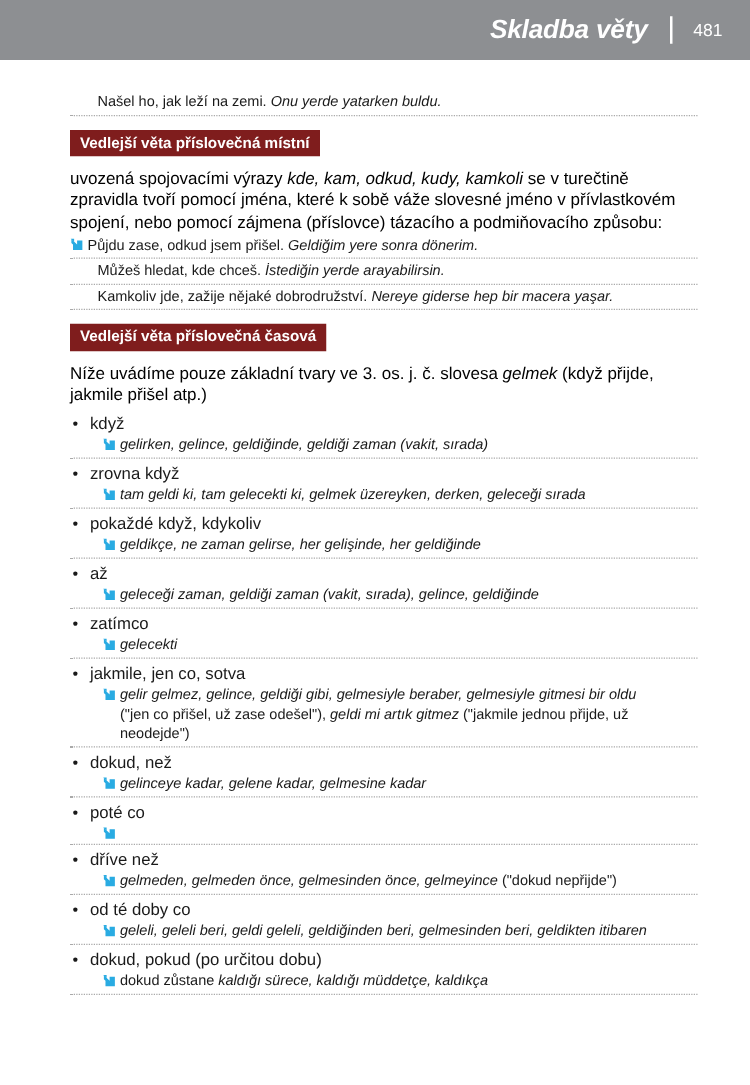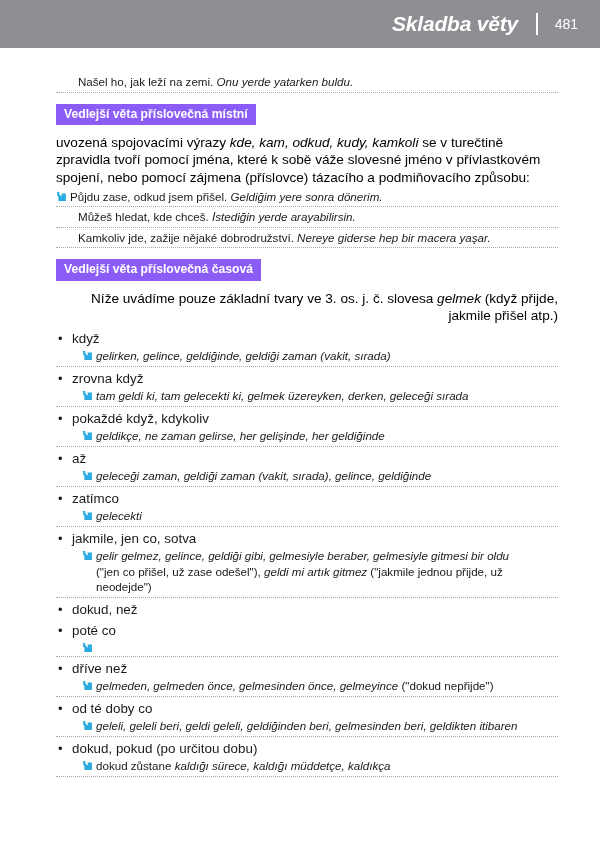"Vedlejší věta příslovečná místní" .badge { background: #8b5cf6 -> #7f1d1d }
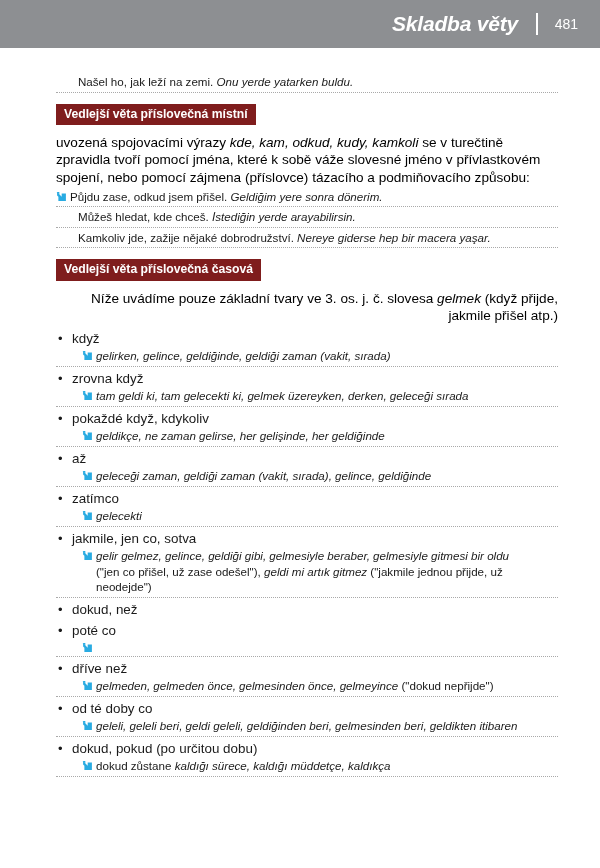"Níže uvádíme pouze základní tvary" p.intro { text-align: right -> none }
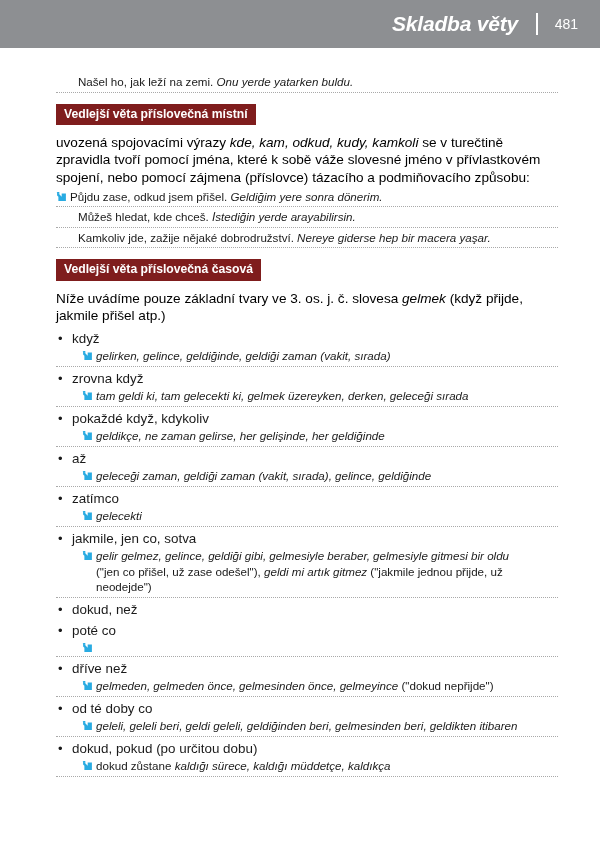"gelinceye kadar, gelene kadar, gelmesine" div.bullet-sub { html: none -> <div> <svg> <path></path> <path></path> </svg> <span>gelinceye kadar, gelene kadar, gelmesine kadar</span> </div> }
